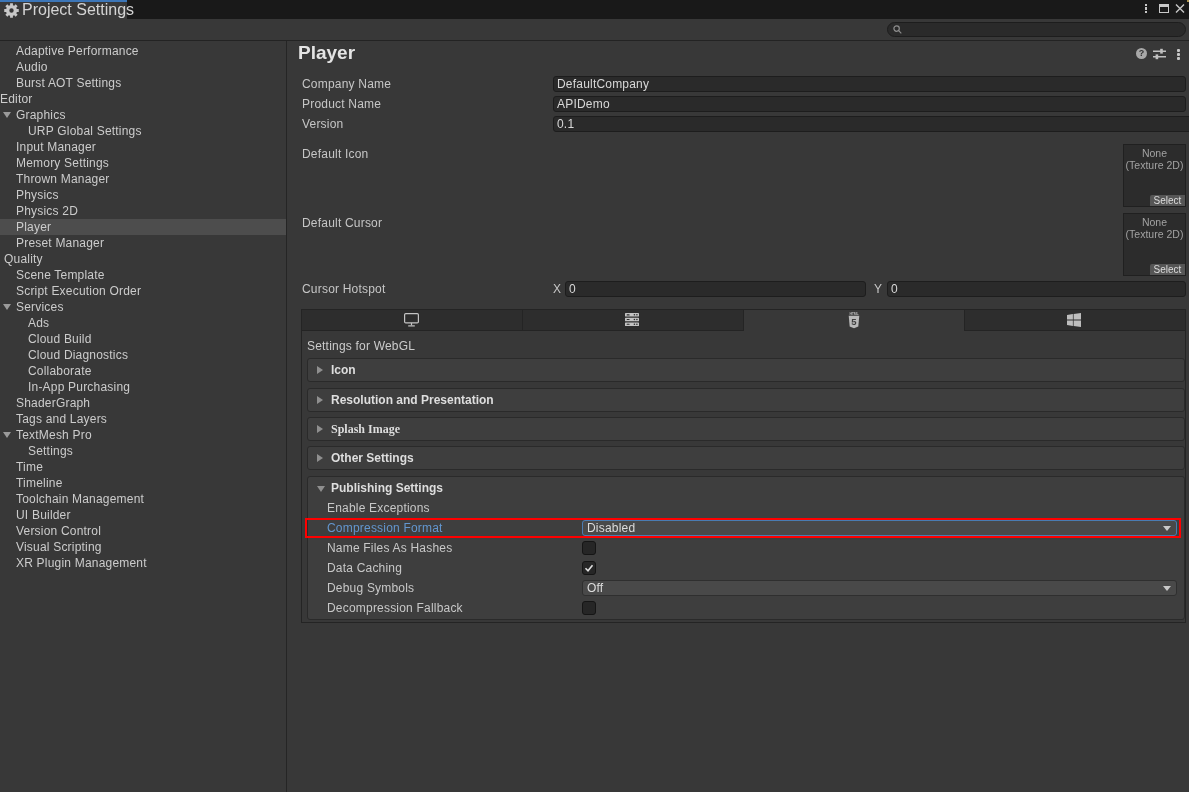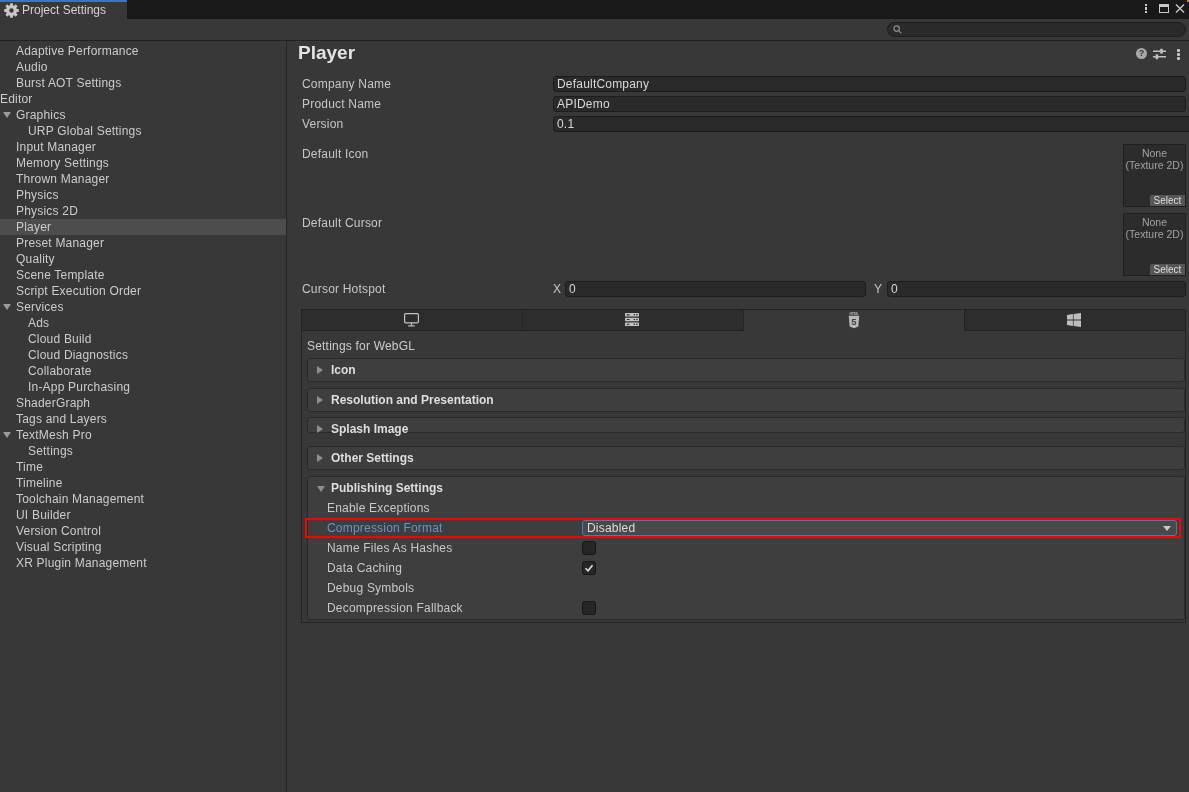"Project Settings" div.abs { font-size: 12px -> 16px }
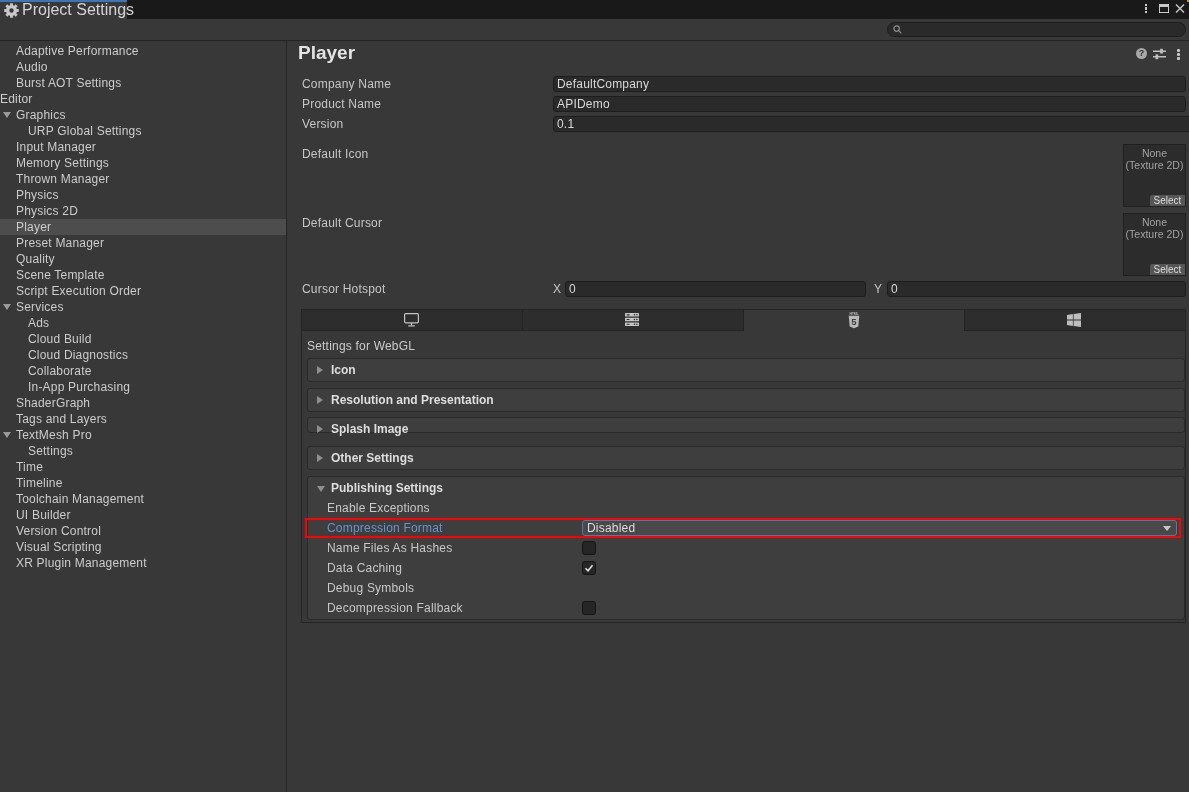"Quality" div.srow { padding-left: 16px -> 4px }
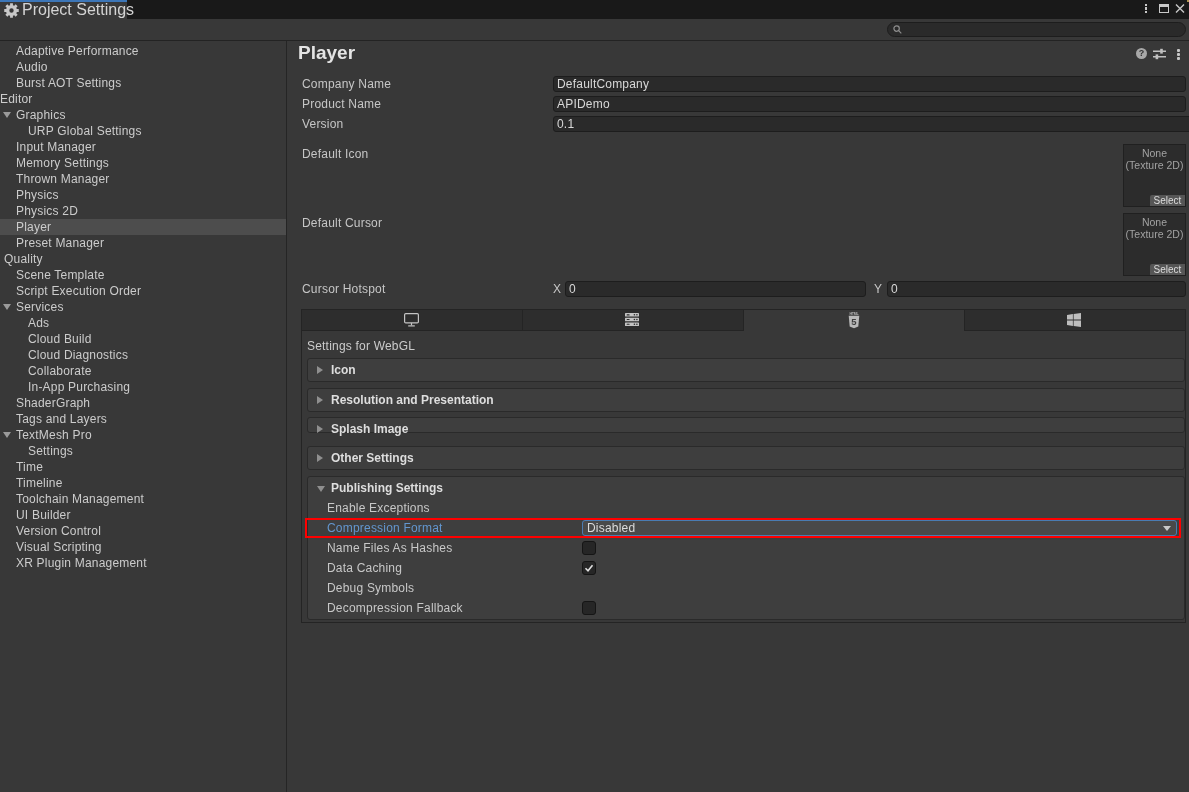"Splash Image" div.hdrbox { font-family: none -> Liberation Serif, serif; height: 16px -> 24px }
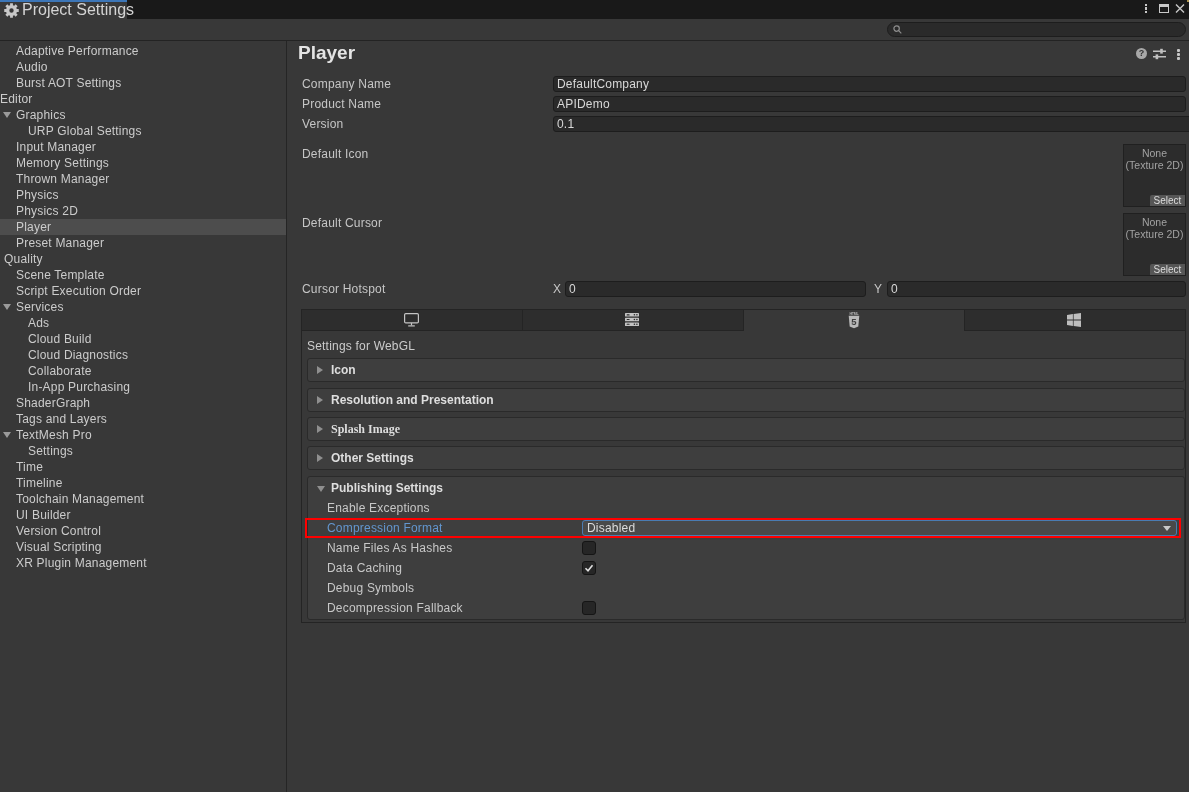"Off" div.drop { html: none -> <div>Off<span></span></div> }
